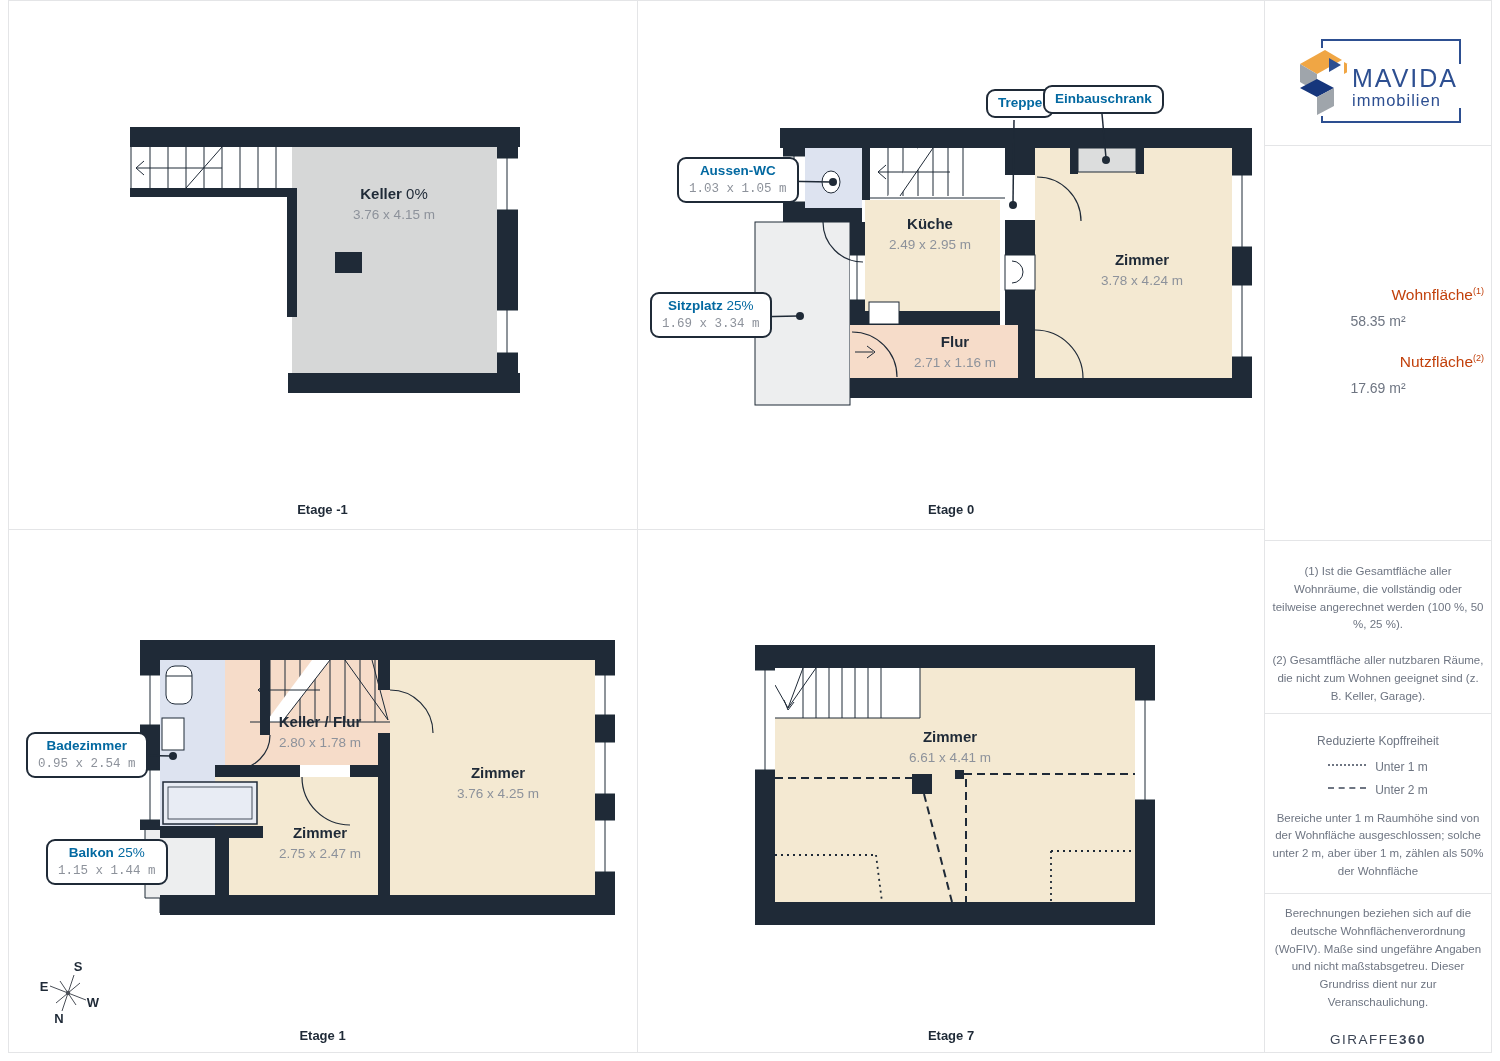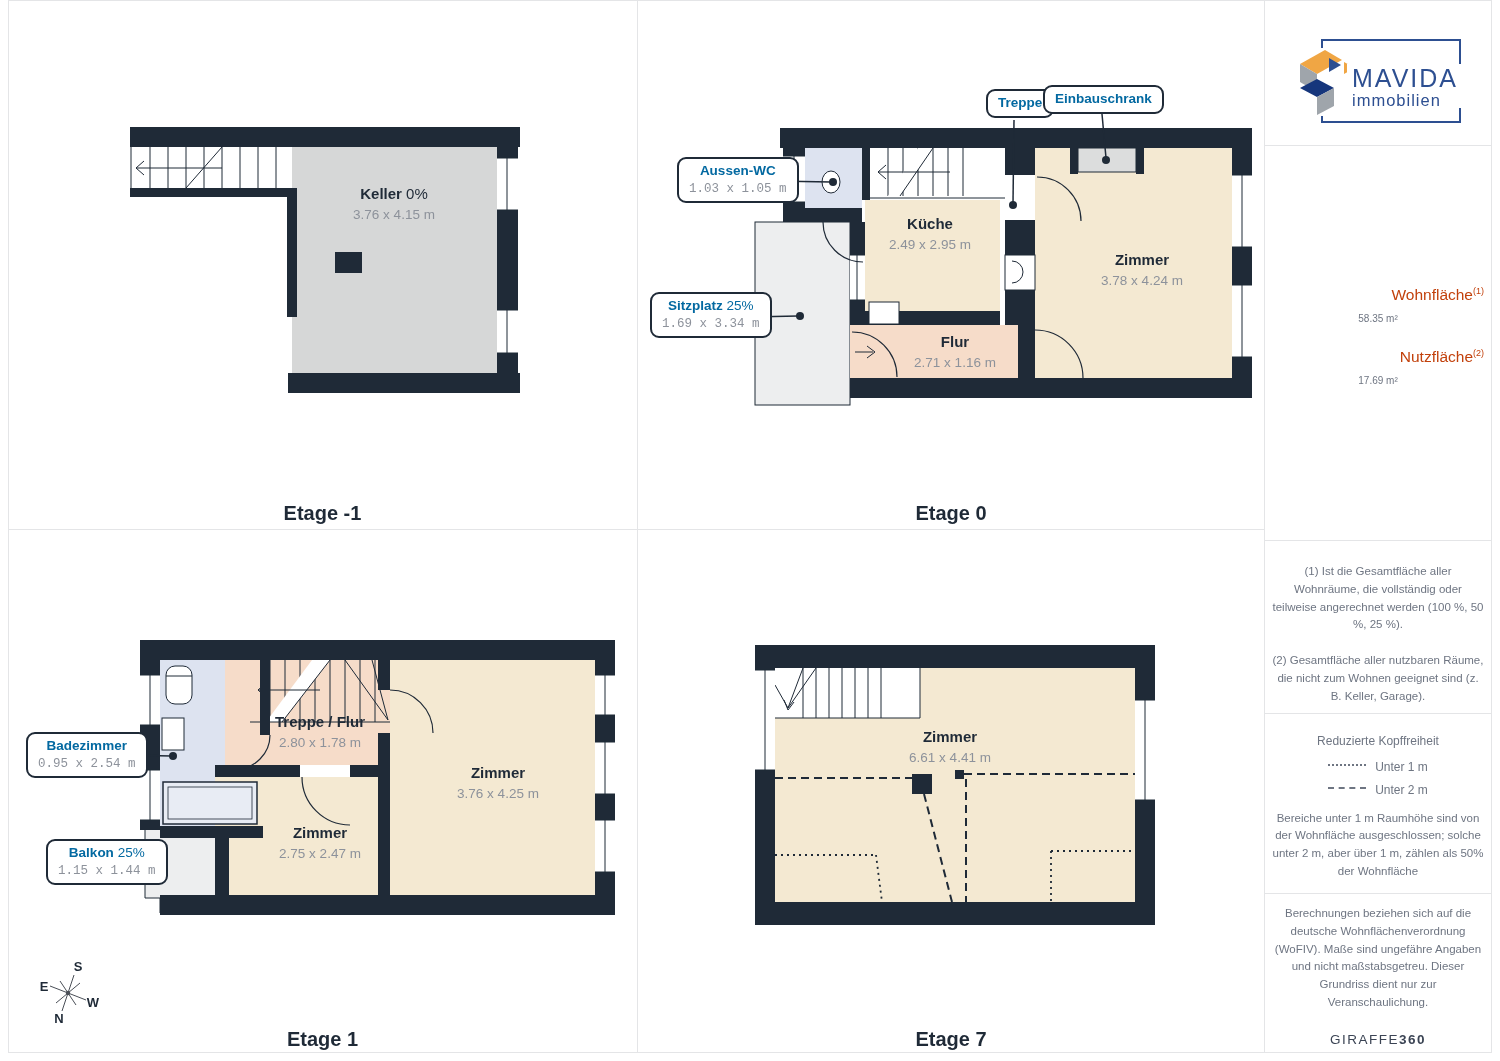"58.35 m²" .sb-value { font-size: 10px -> 14px }
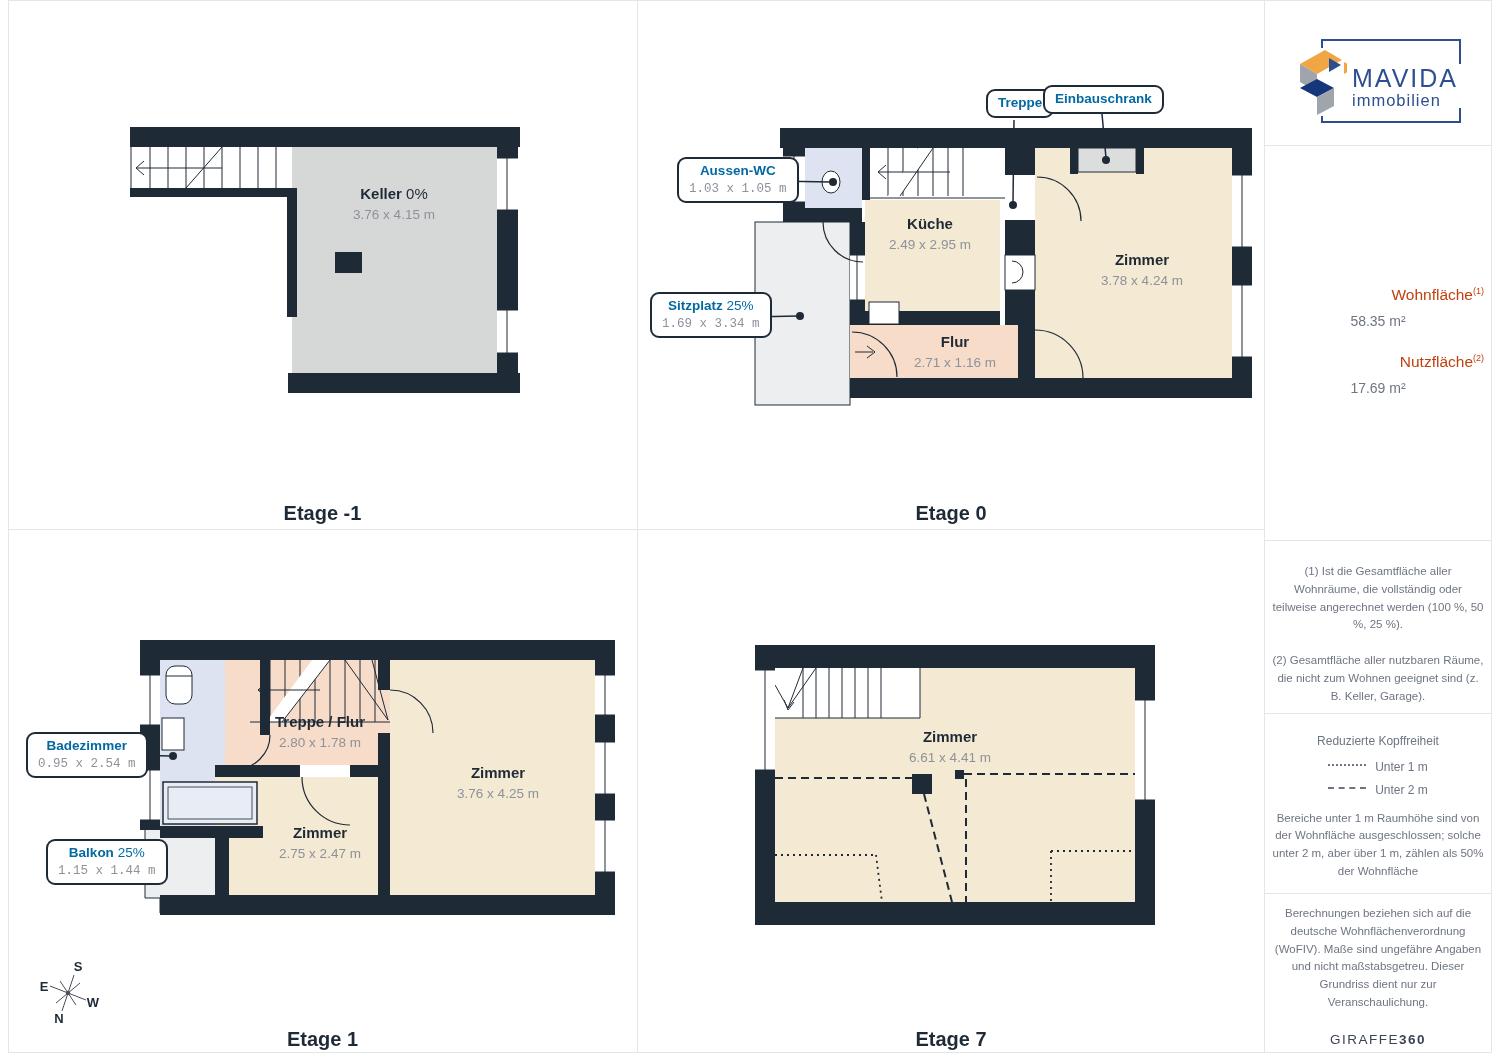"Etage -1" .floor-label { font-size: 20px -> 13px }
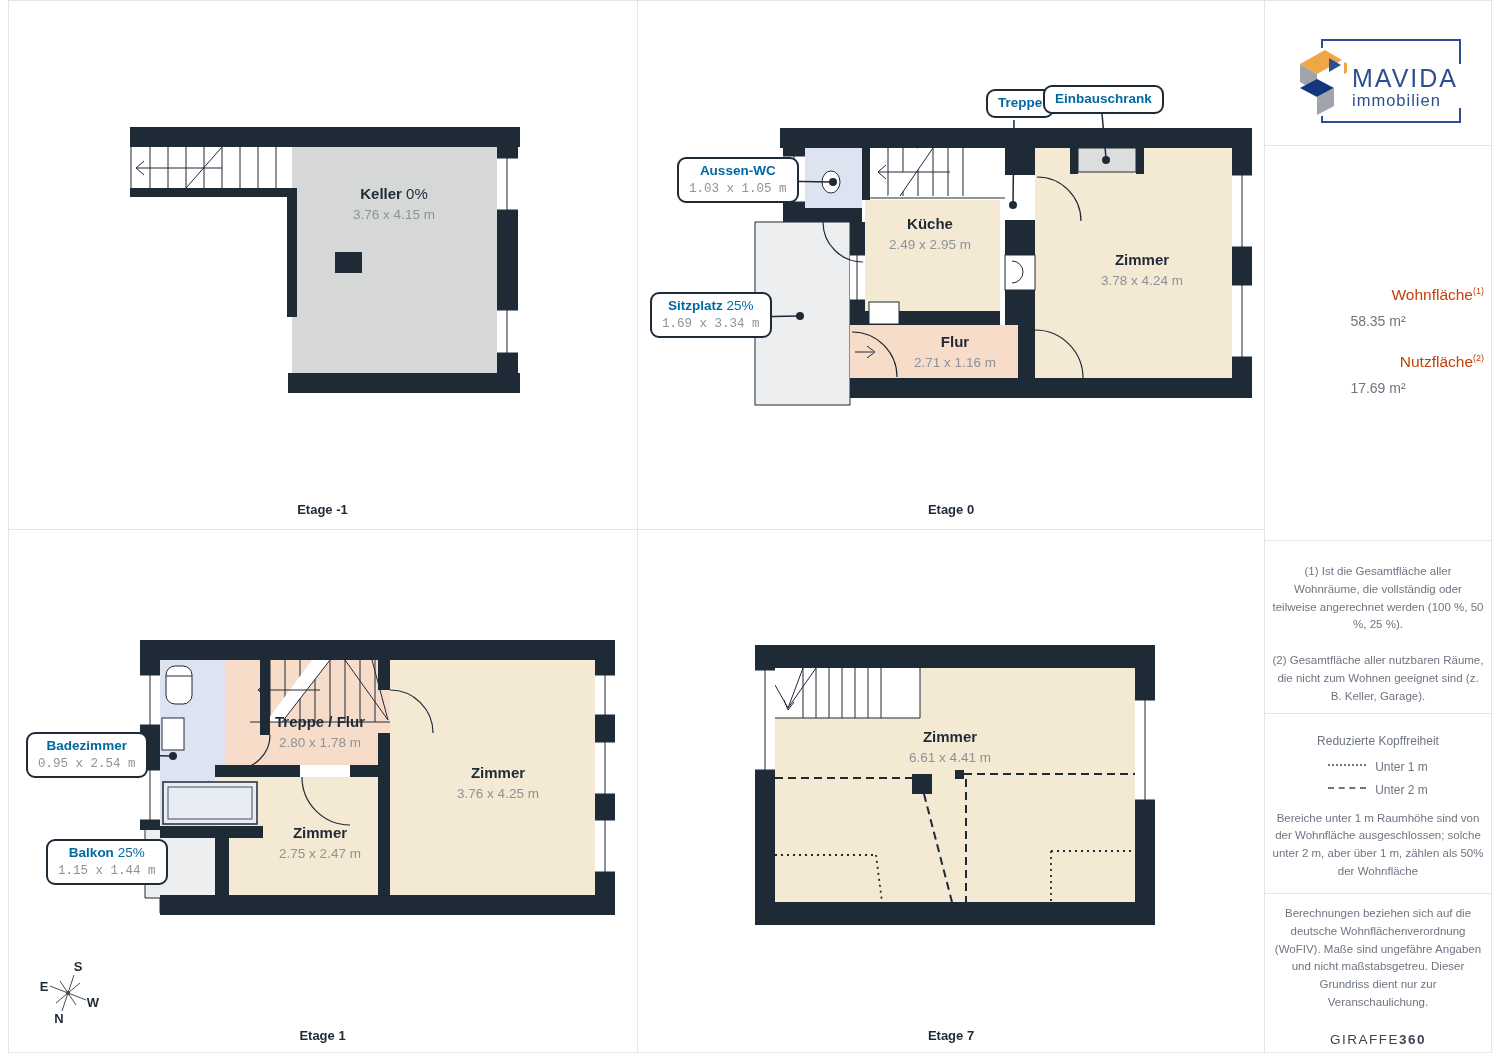"Treppe / Flur" div.rl-name { text: Treppe -> Keller }
